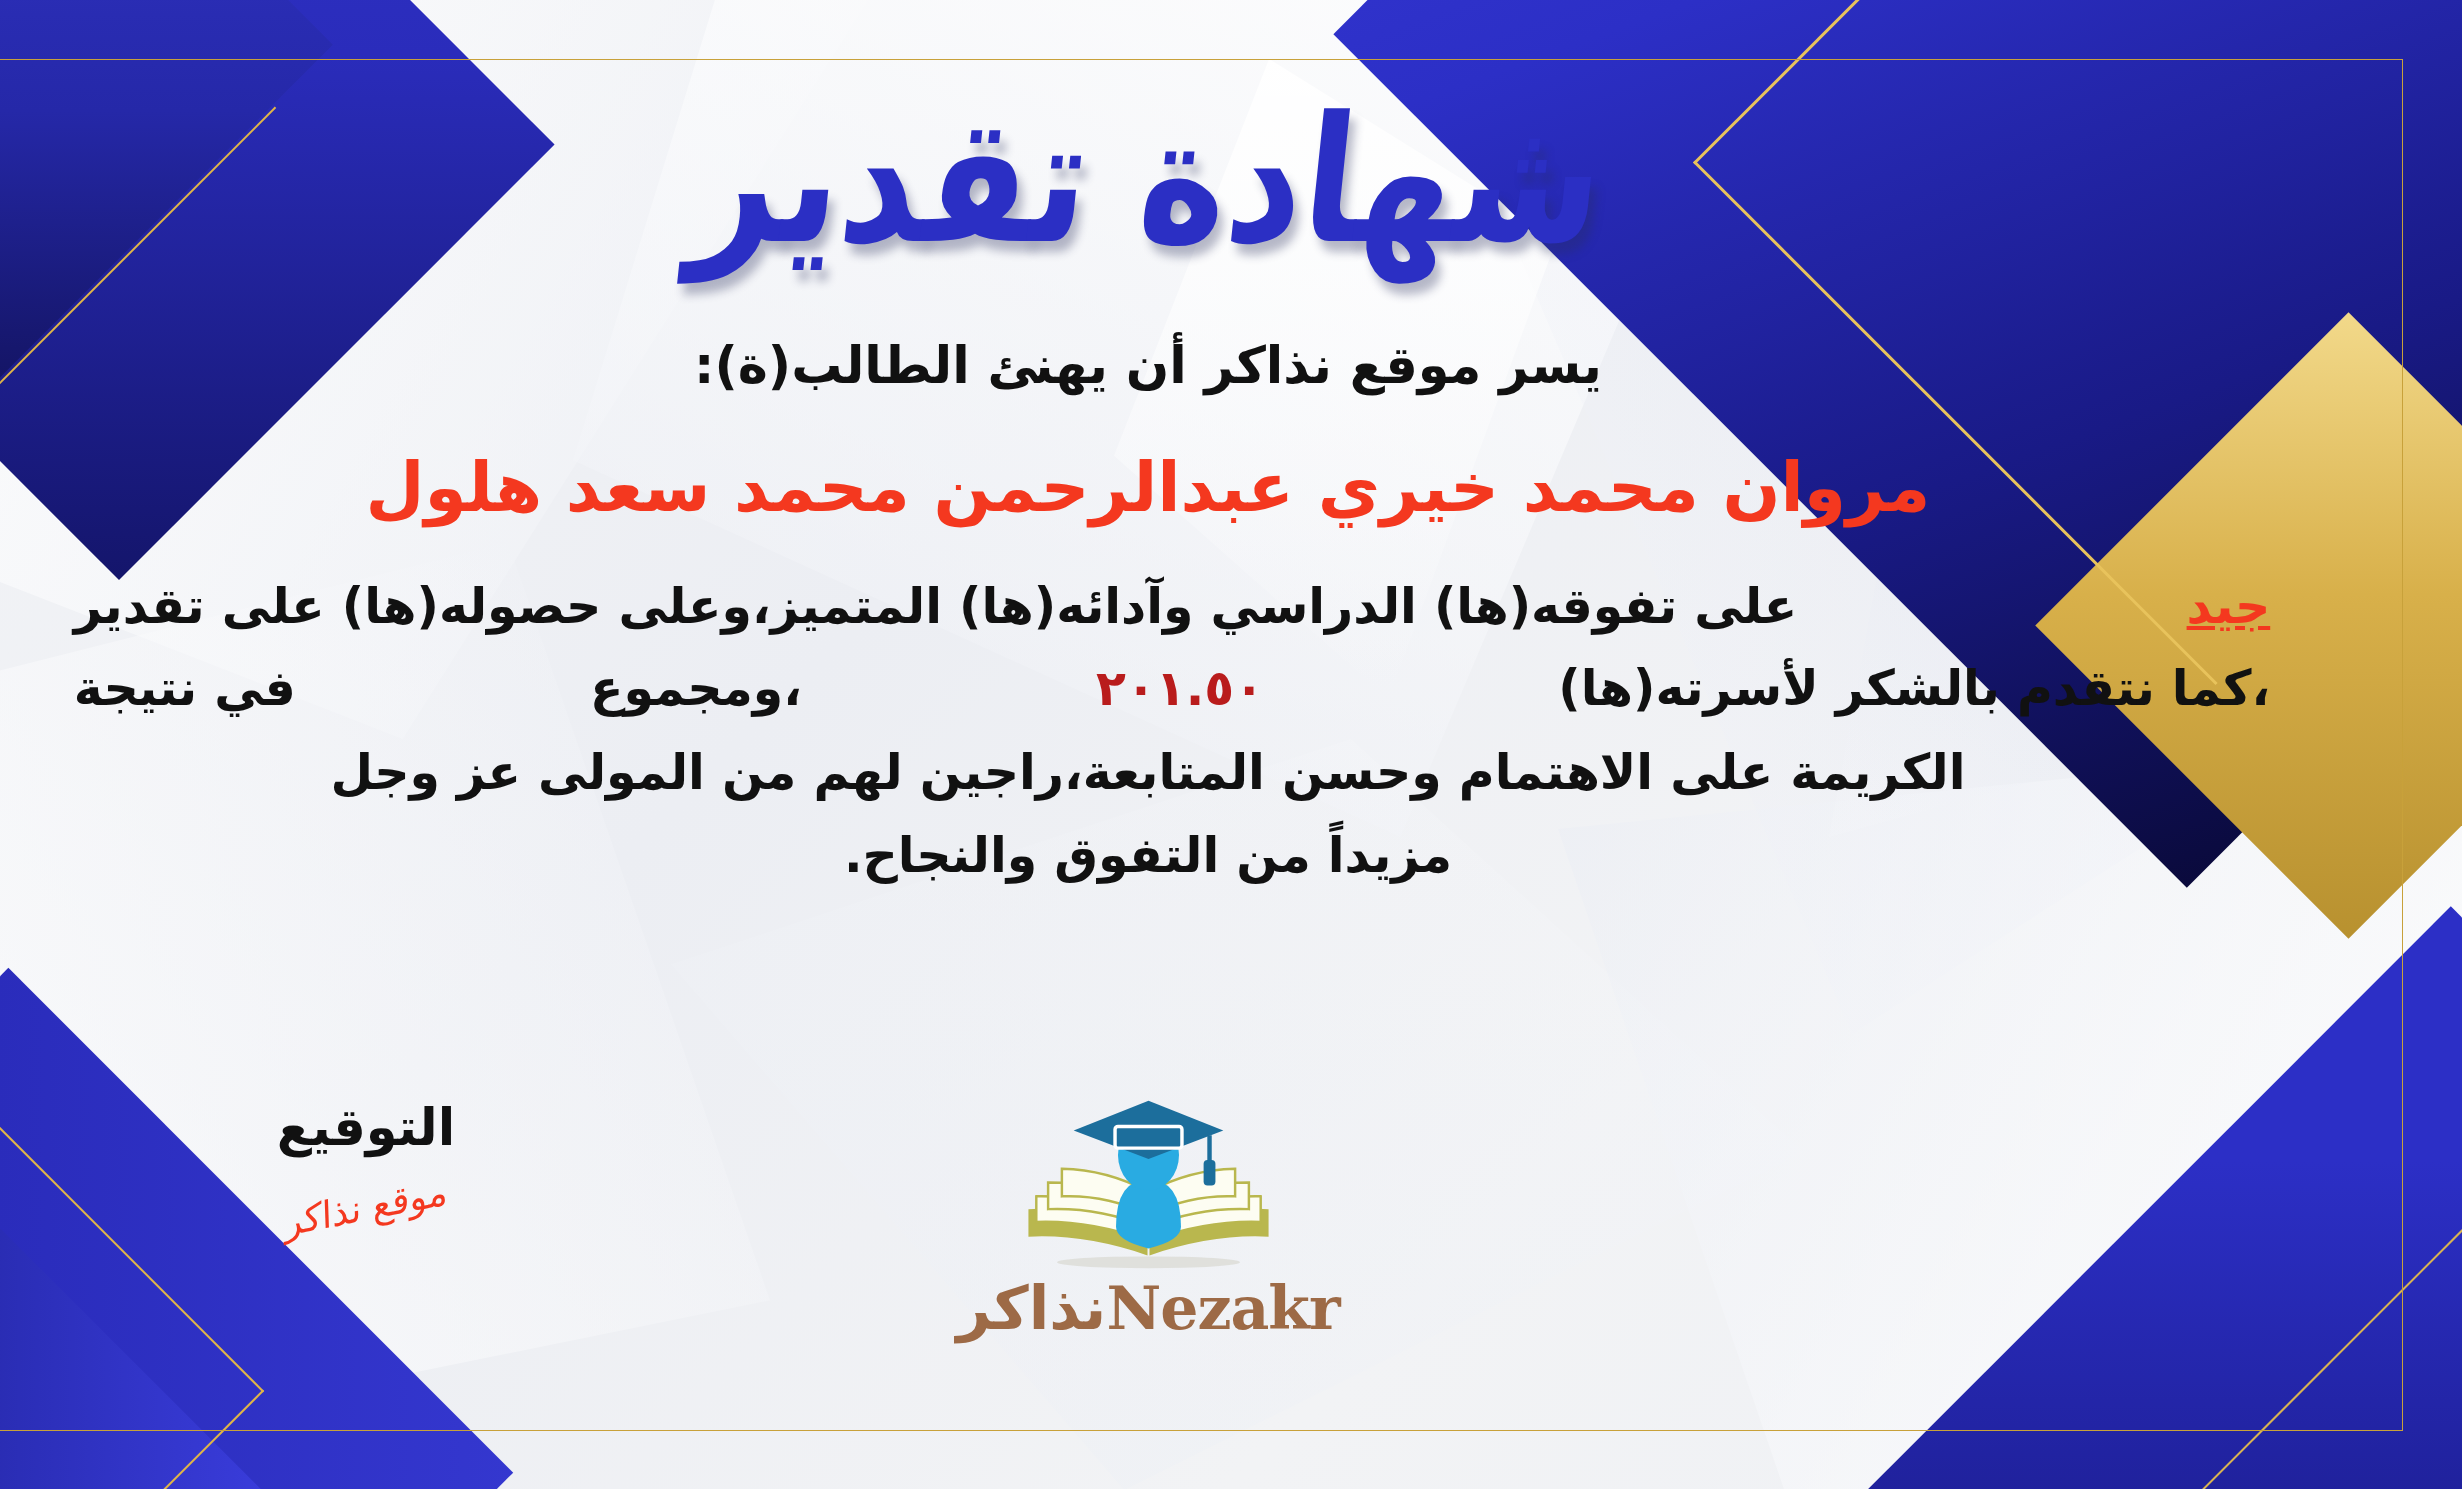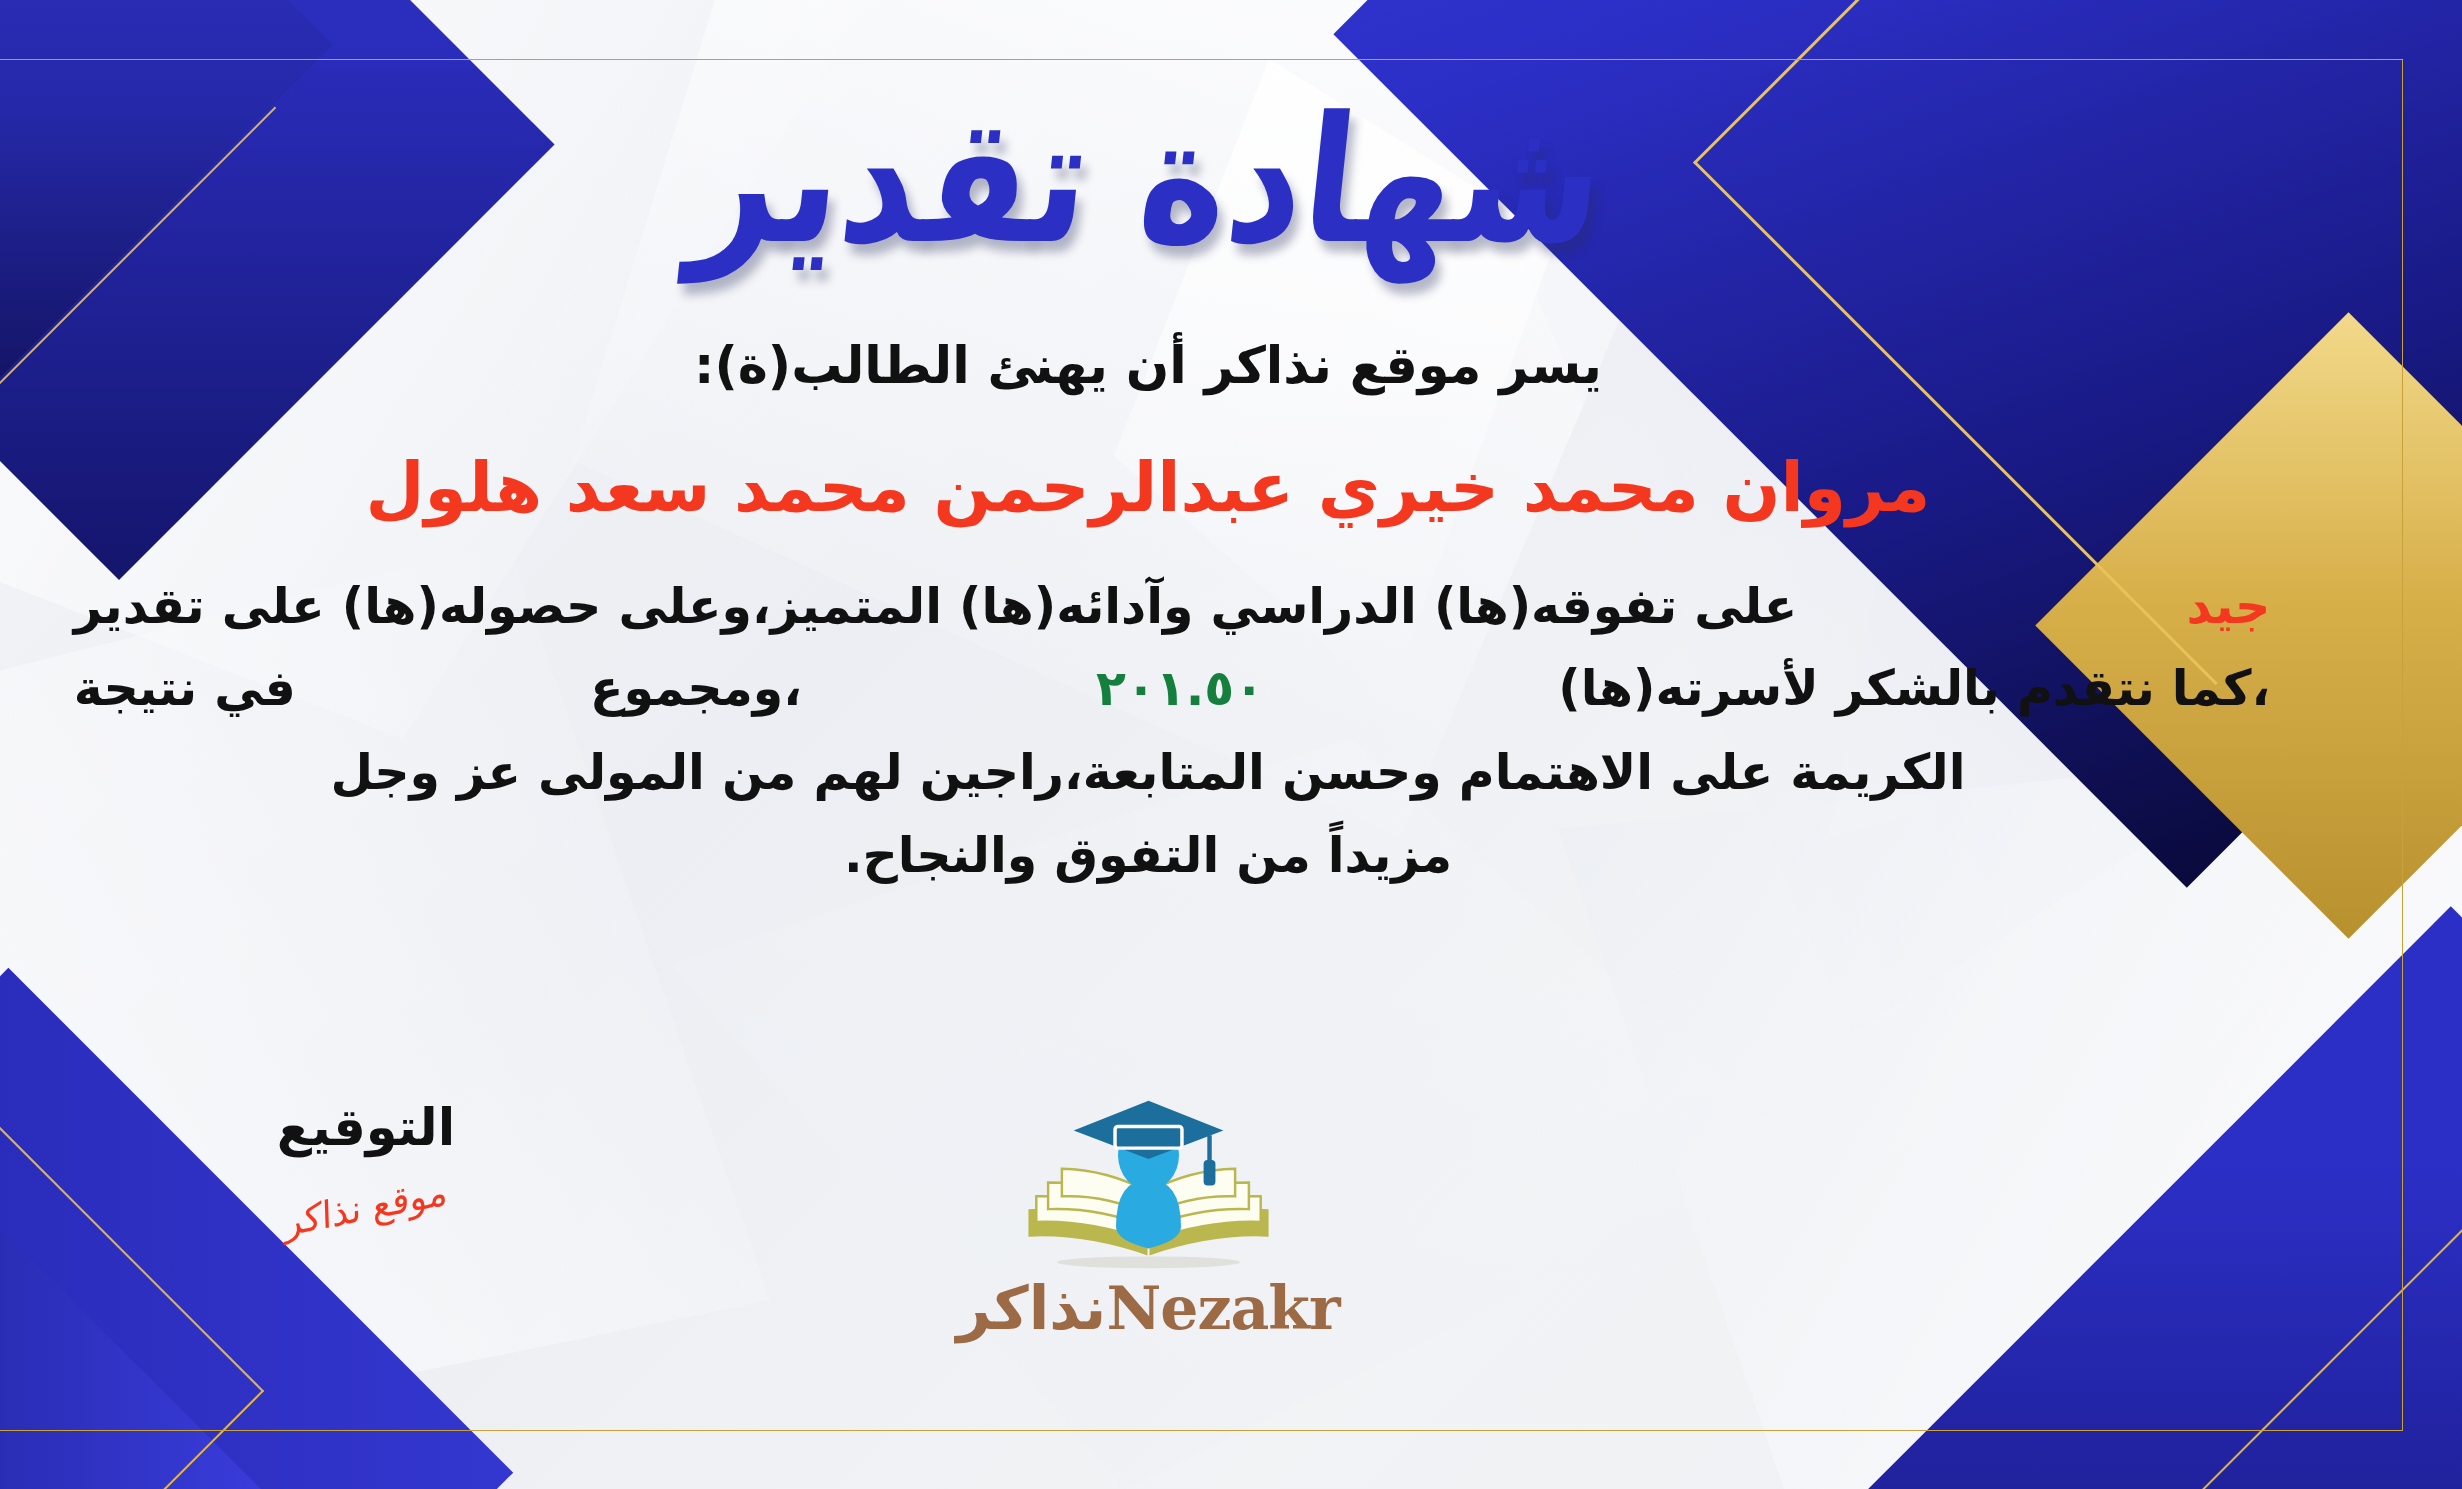"جيد" .red { text-decoration: none -> underline }
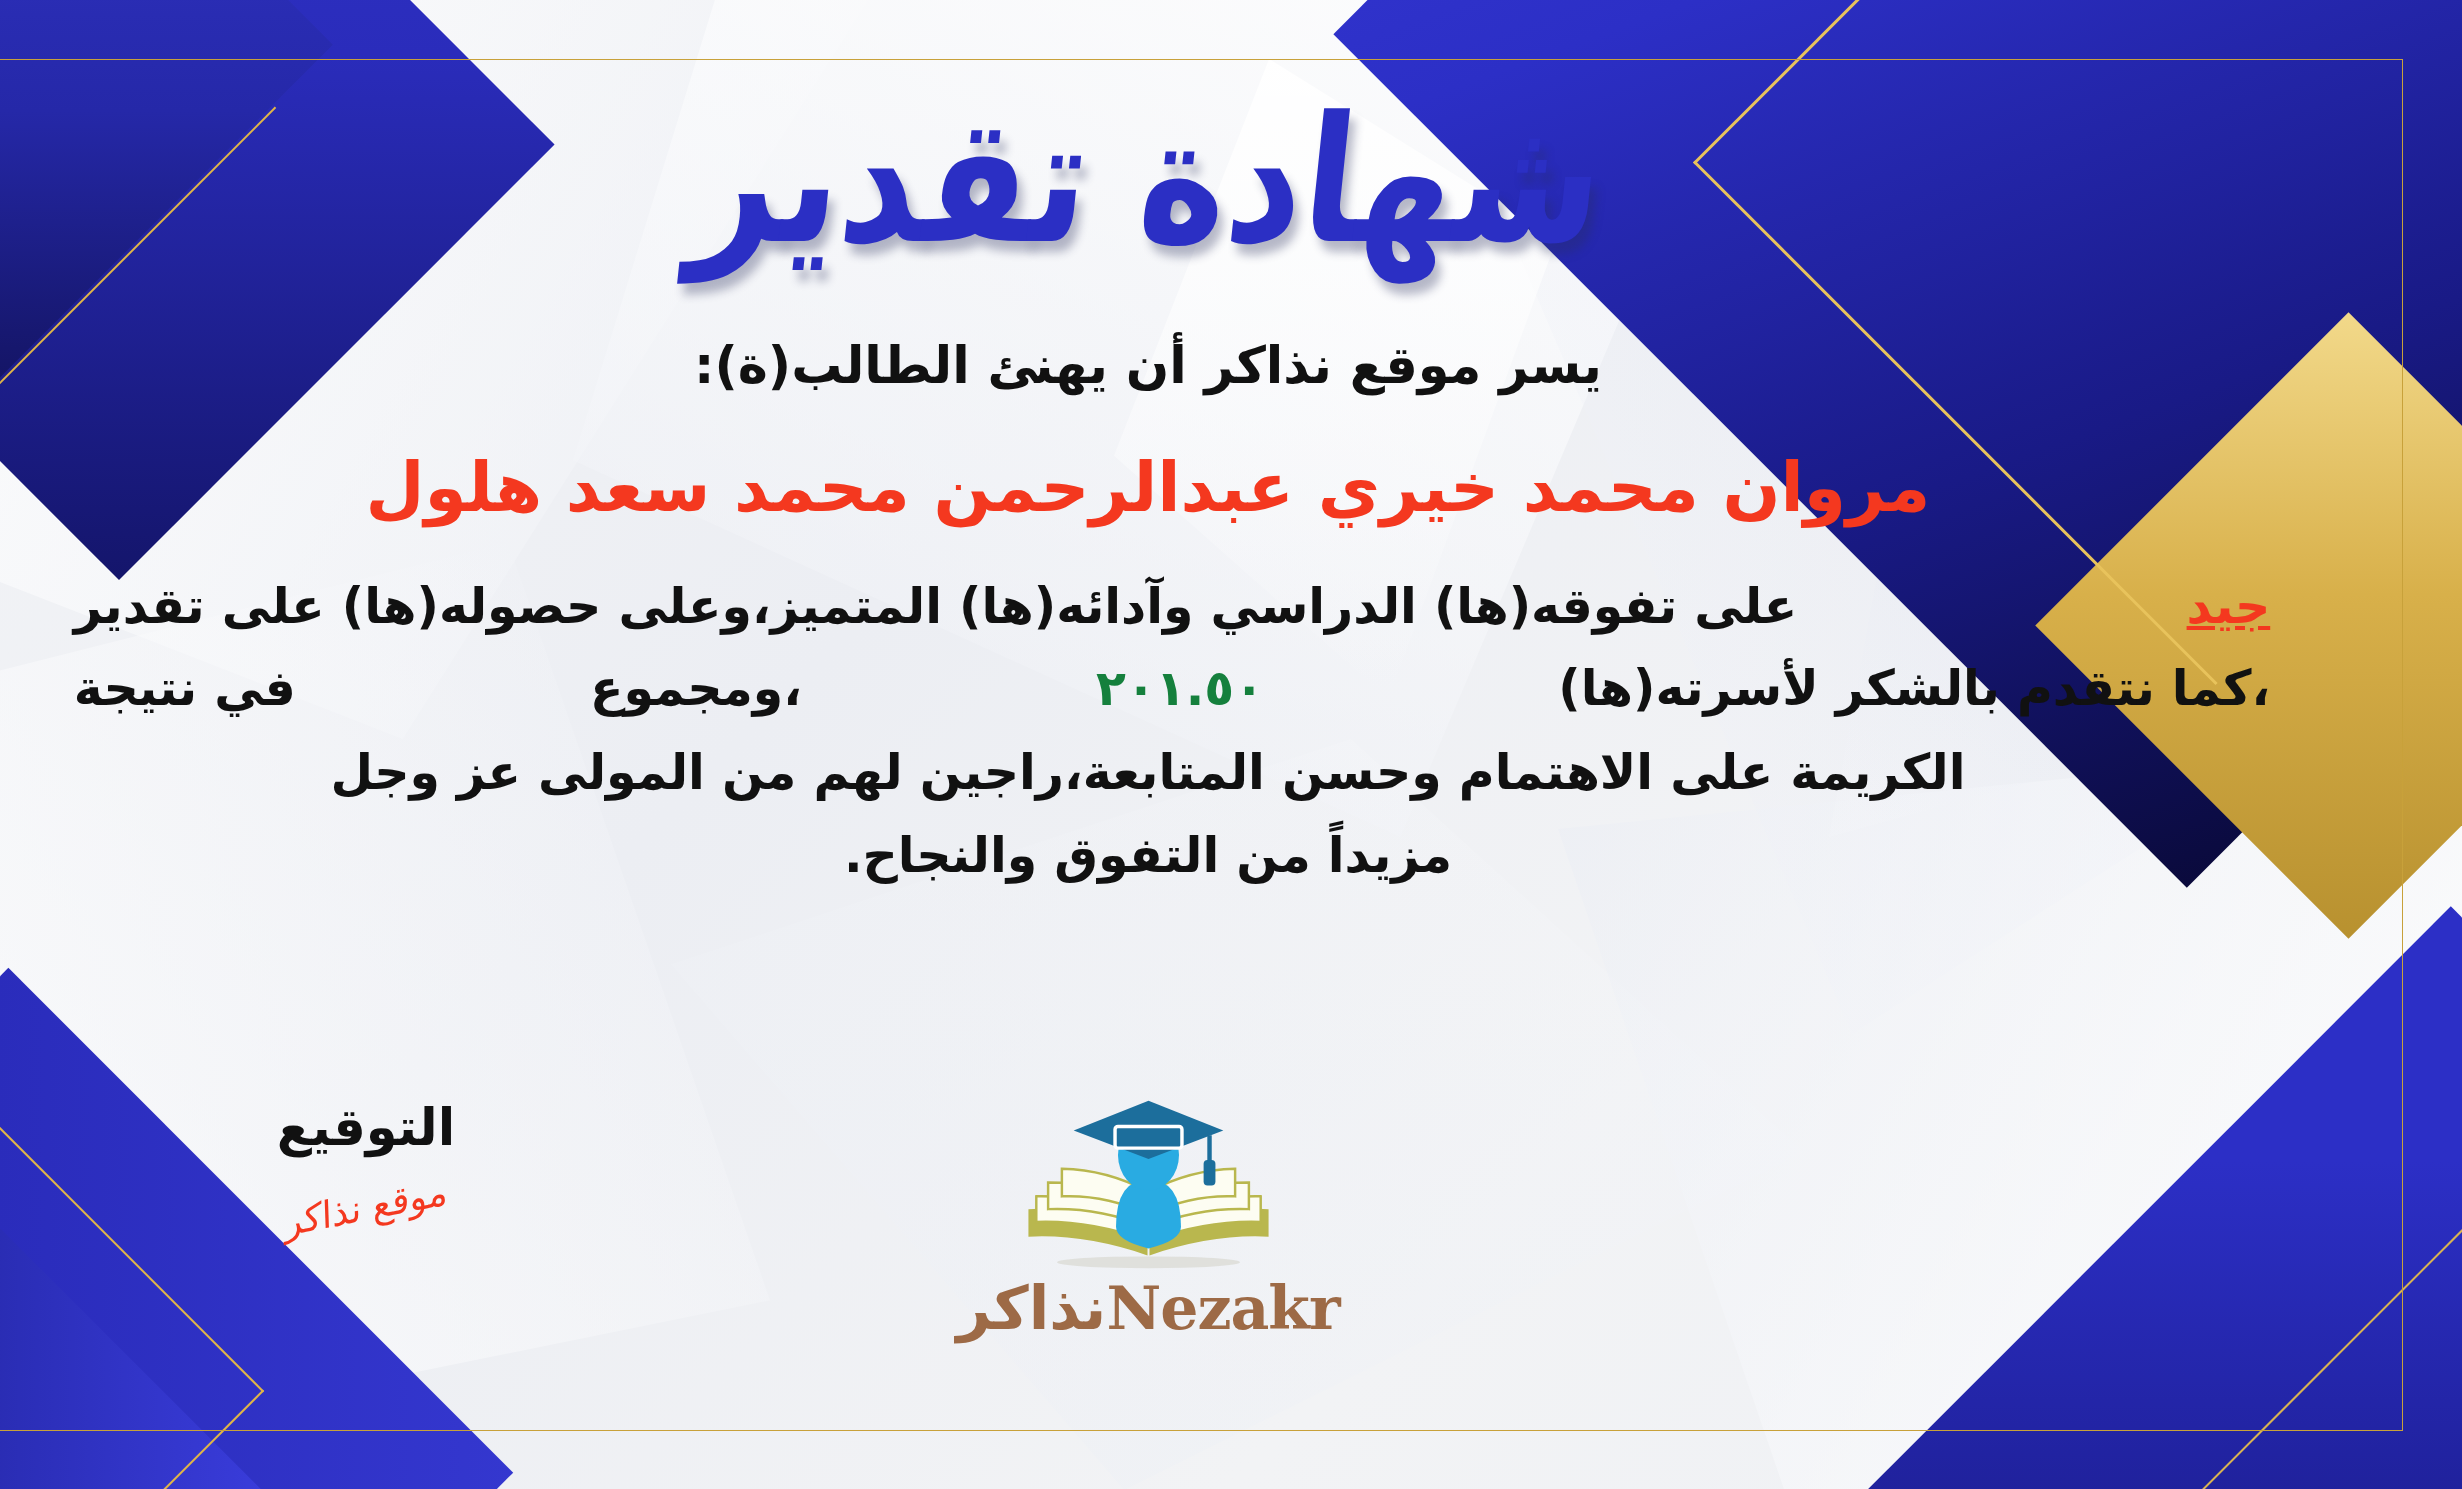"٢٠١.٥٠" .num { color: #15803d -> #b91c1c }
